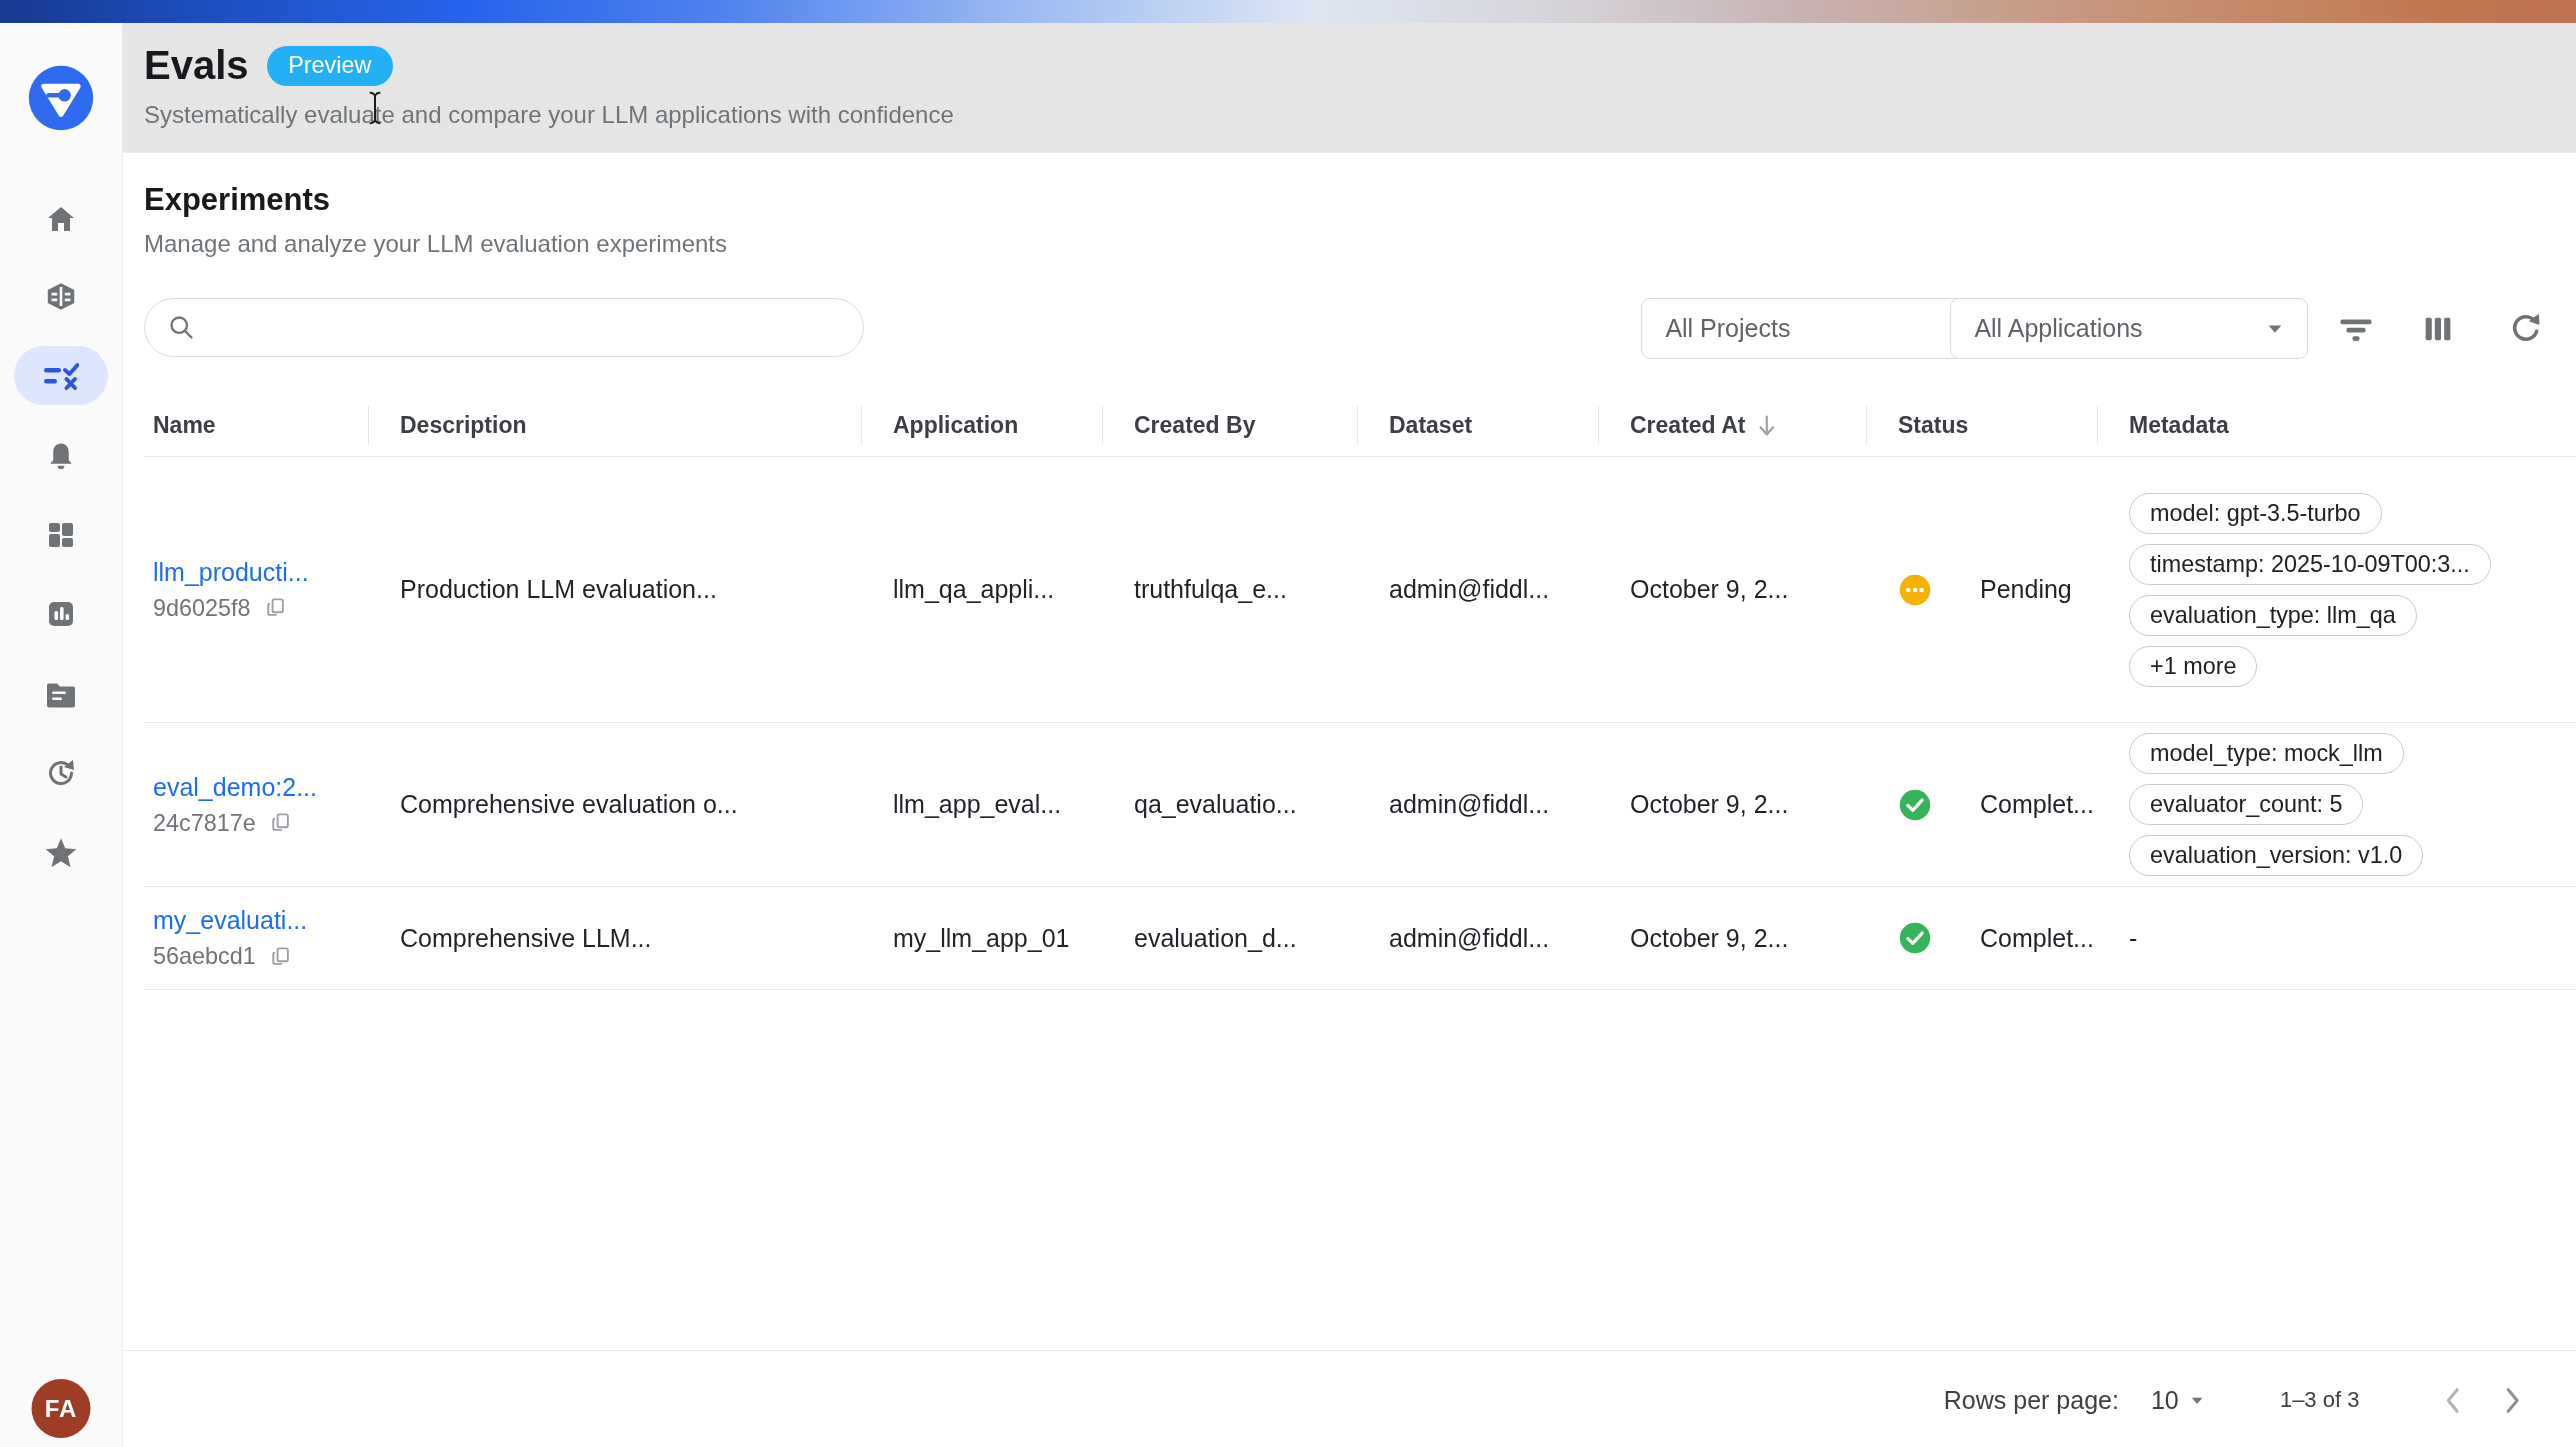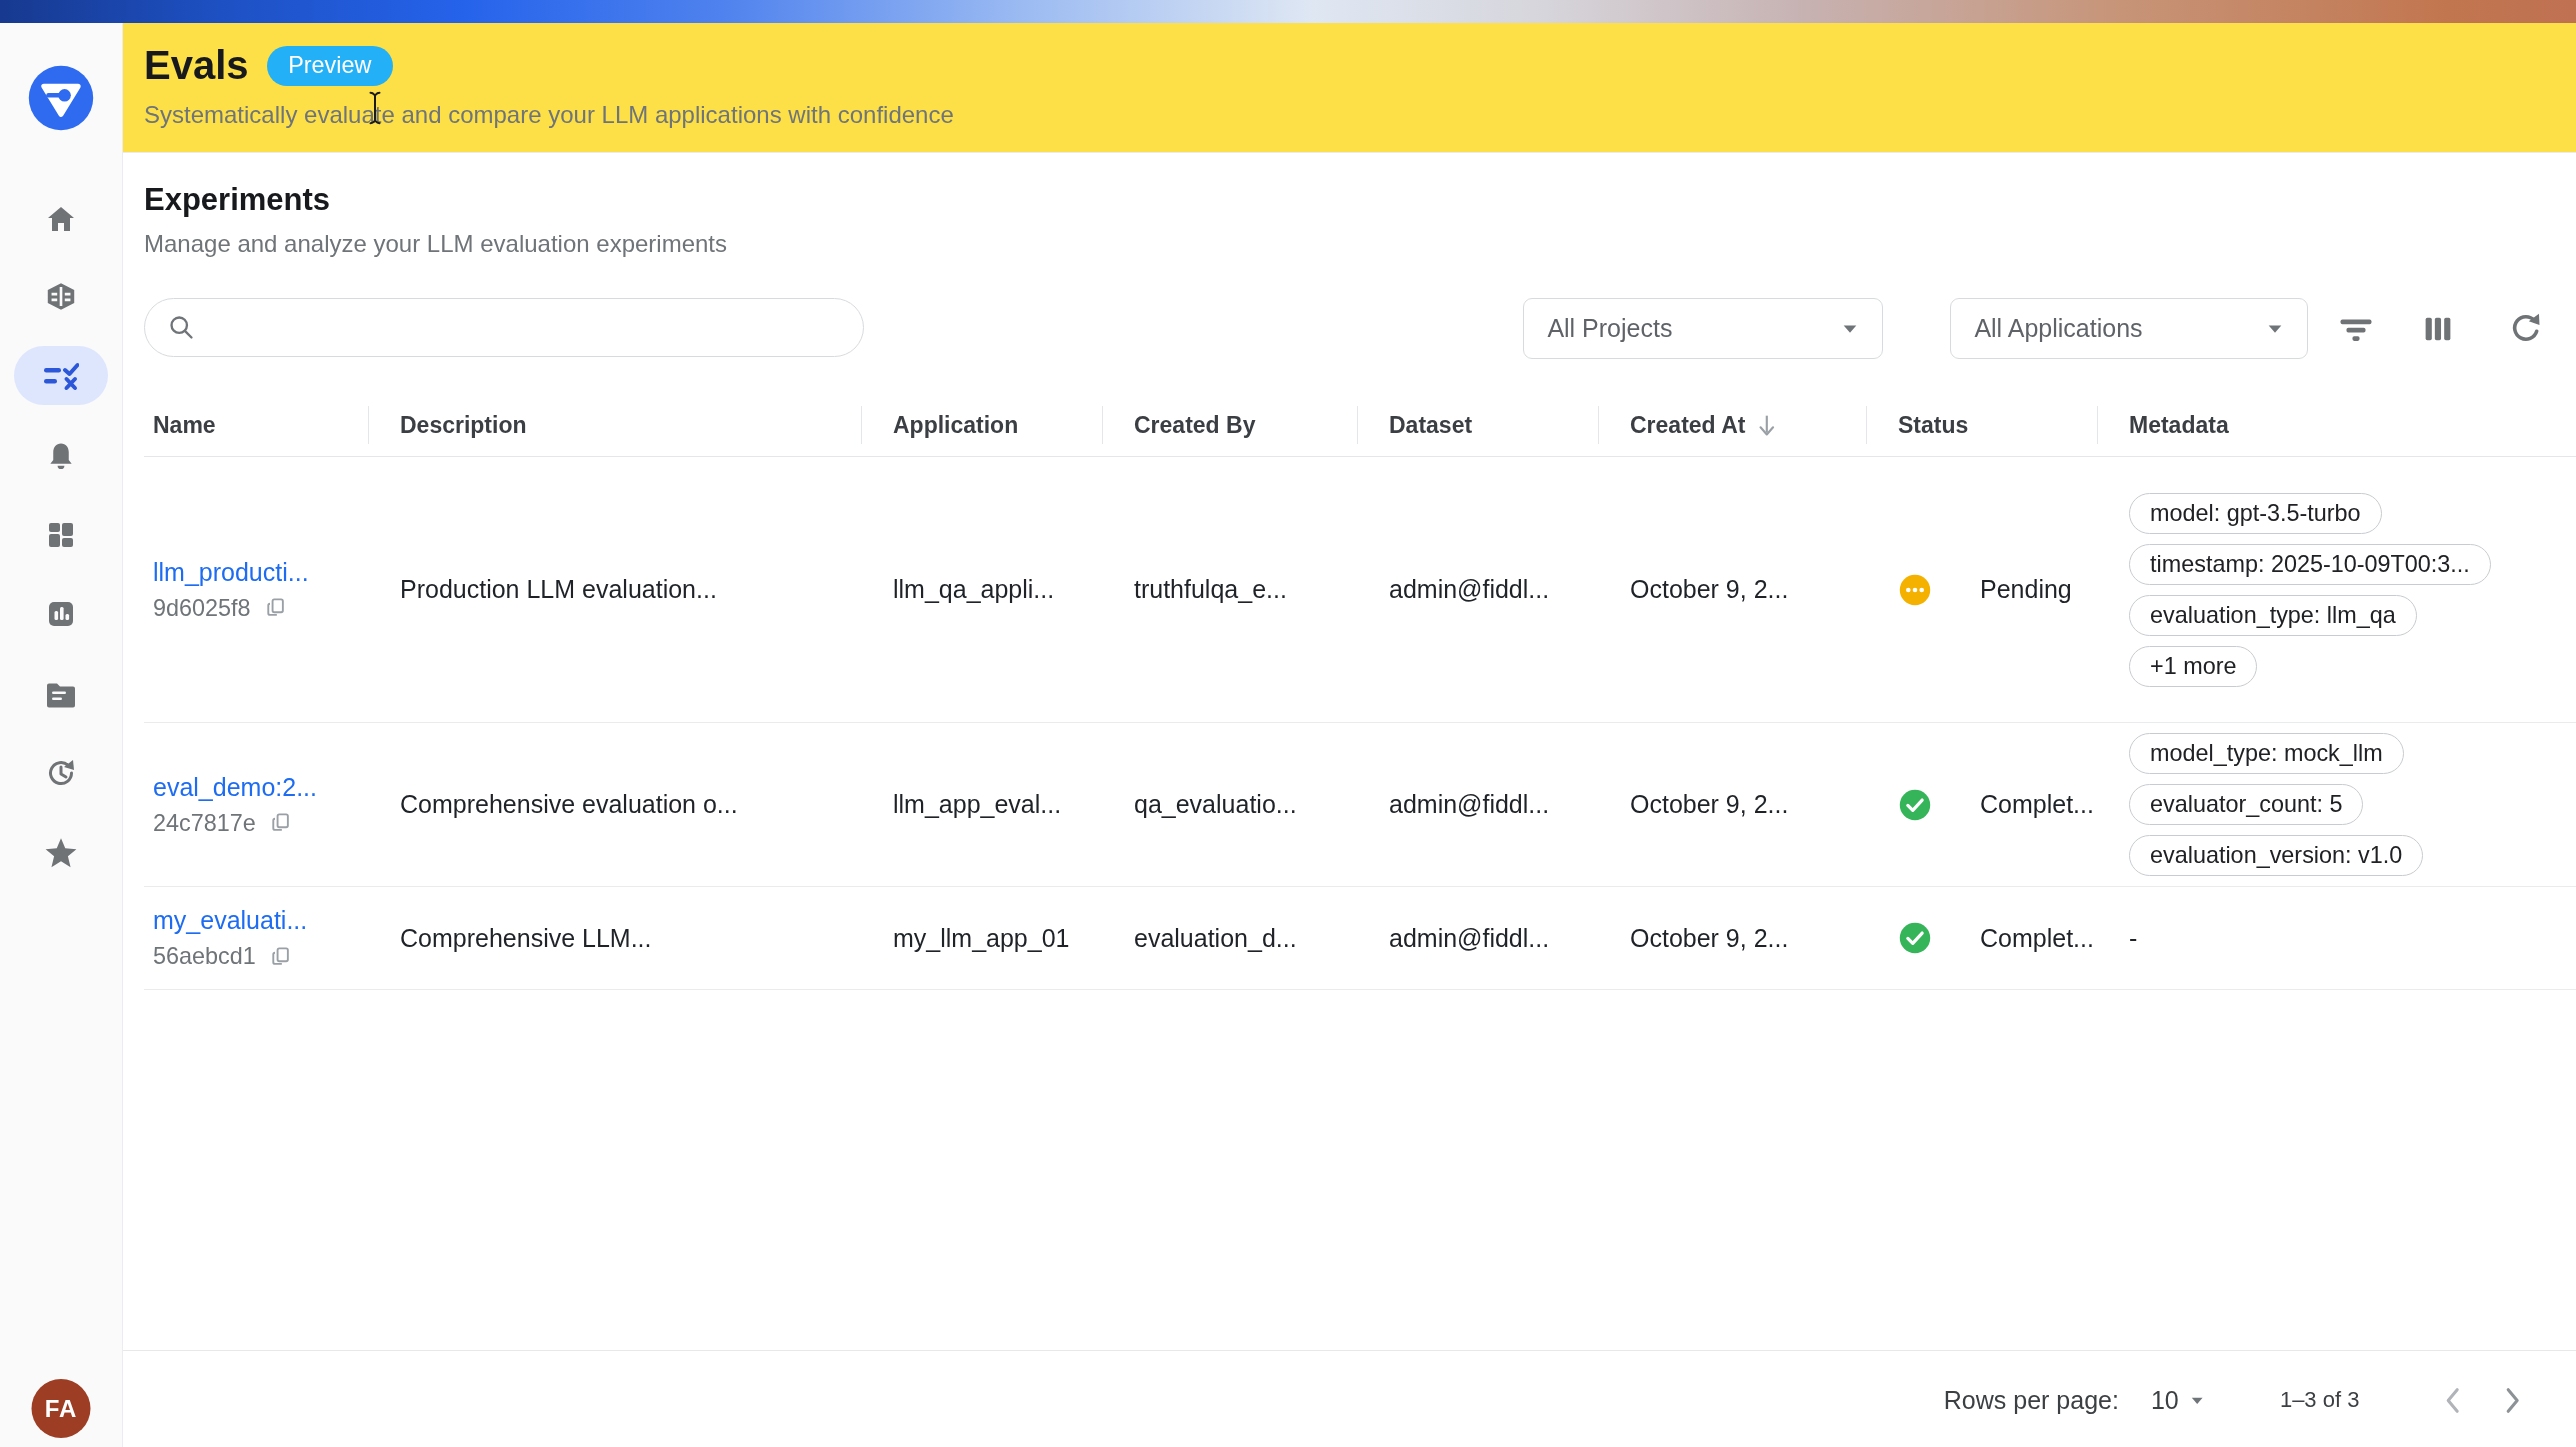"Evals" .page-header { background: #fde047 -> #e5e5e5 }
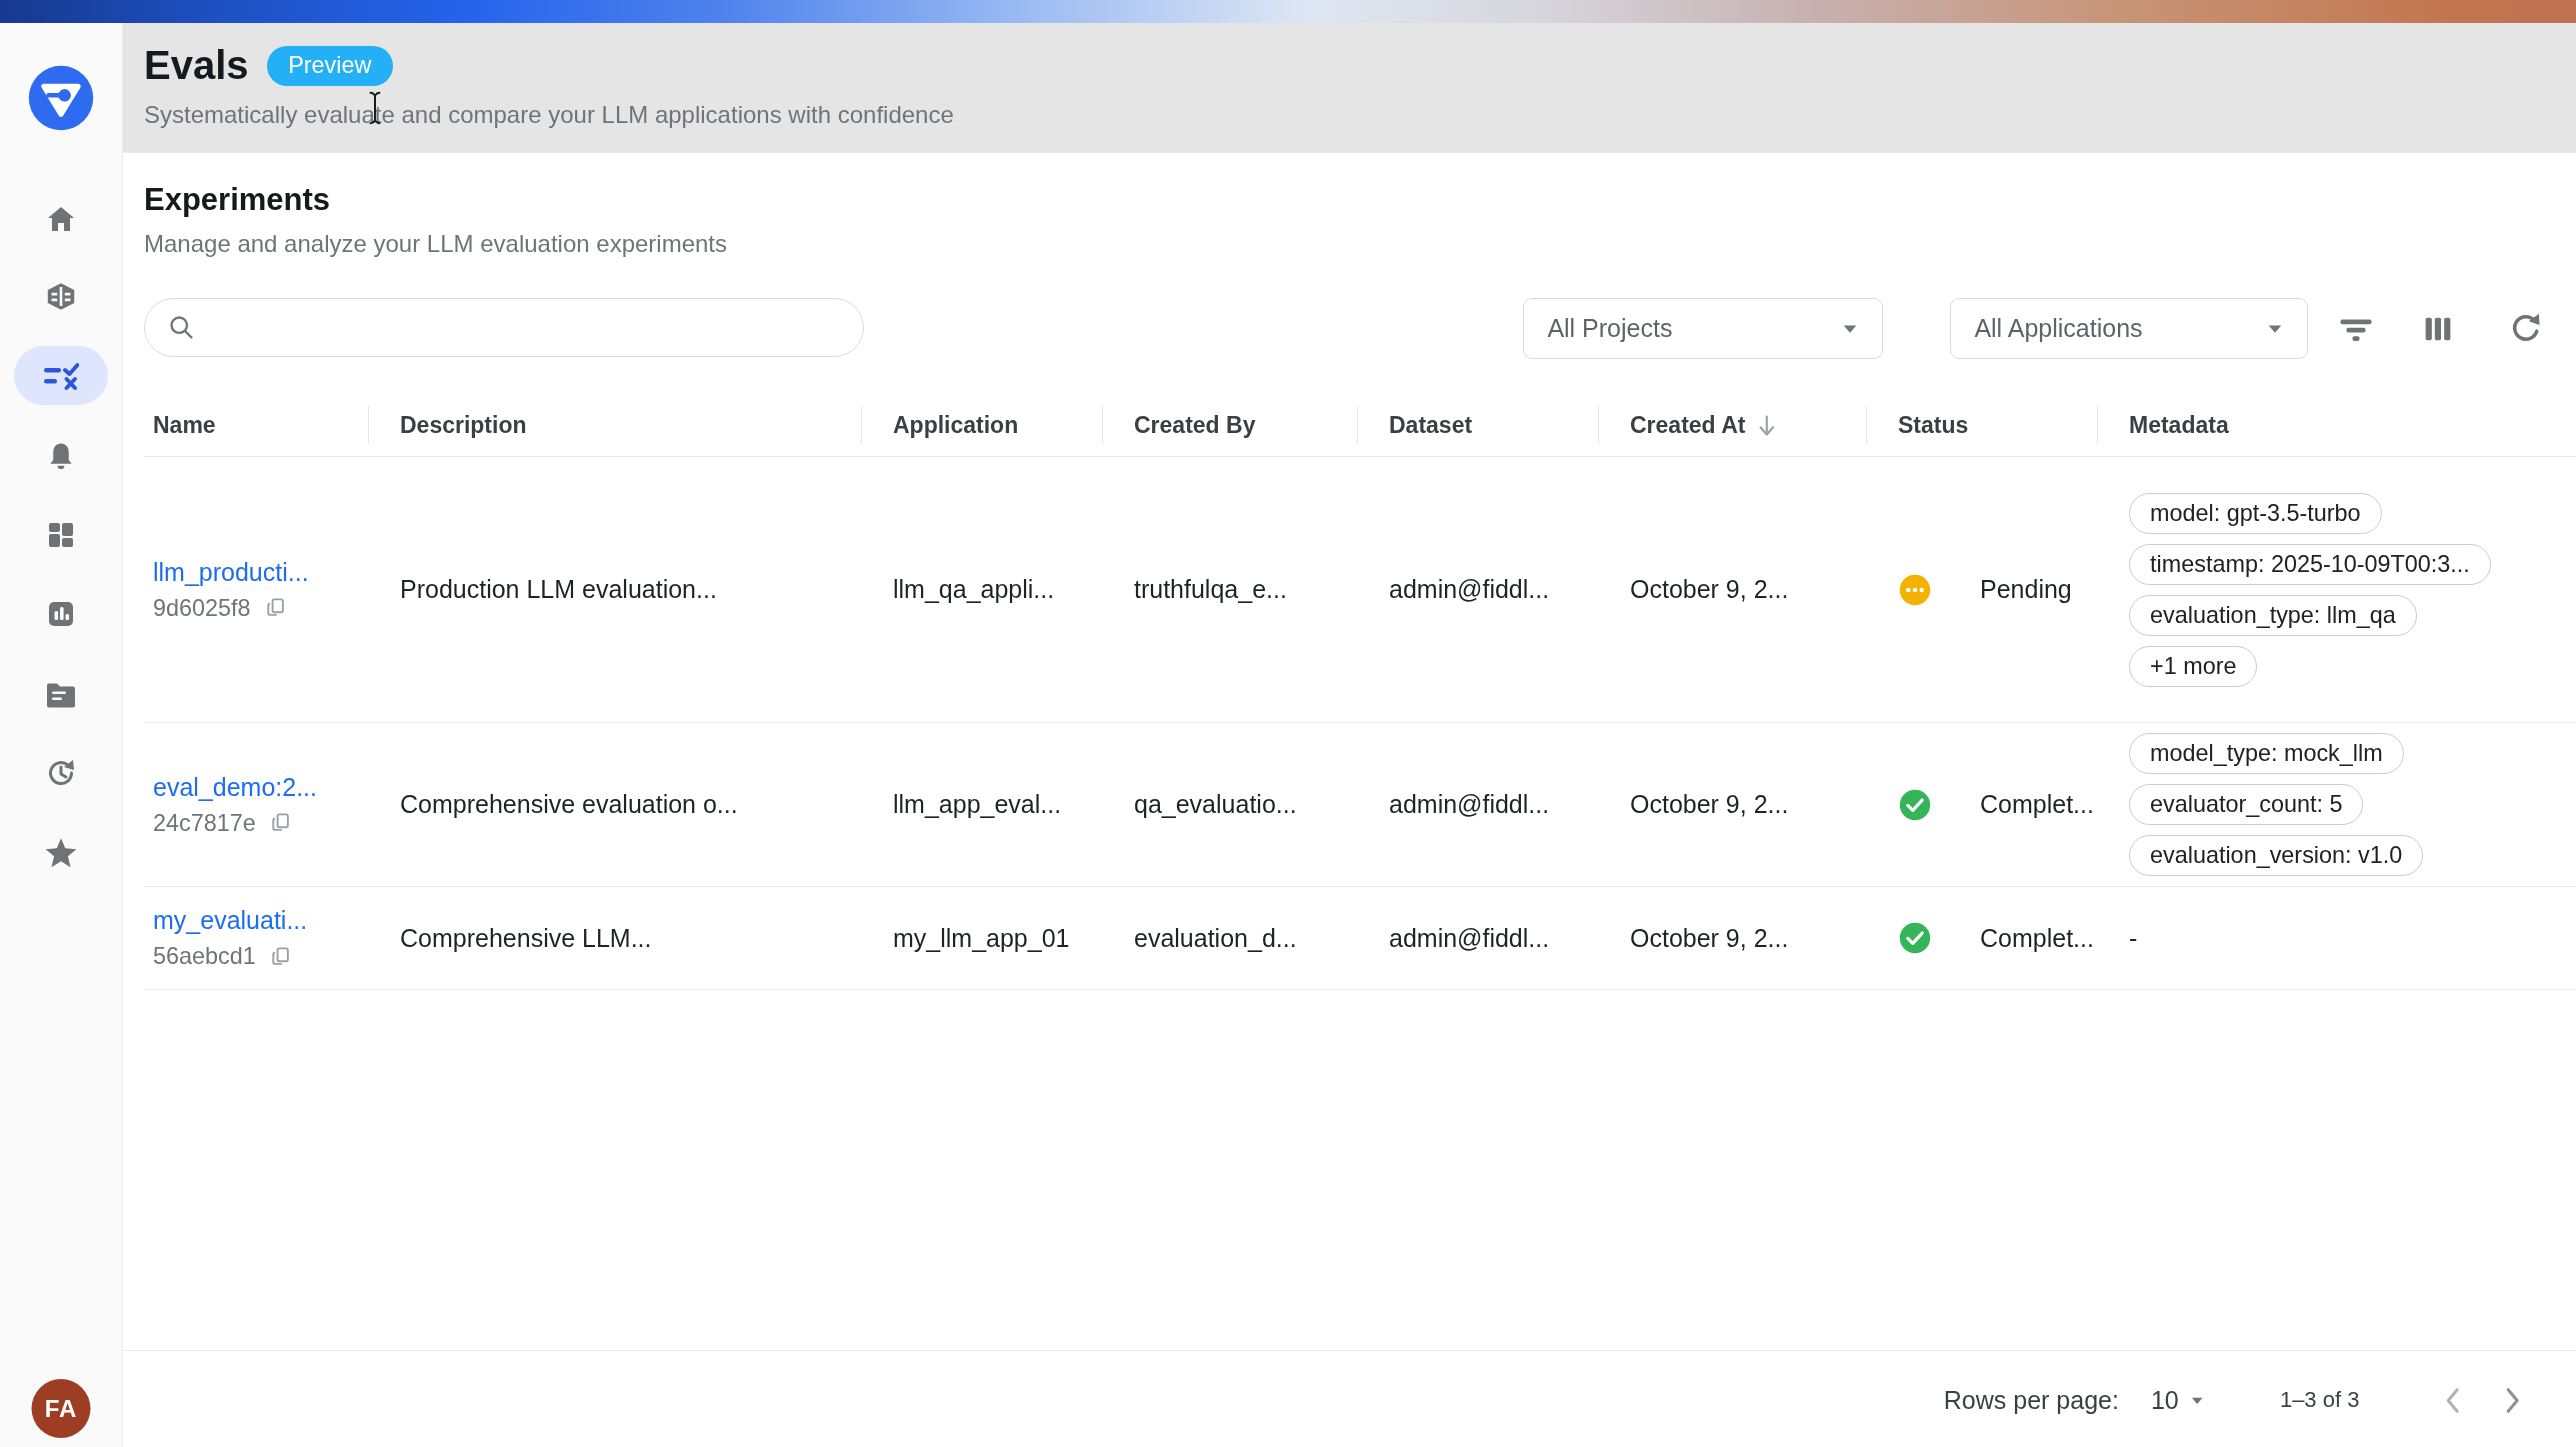"All Projects" .select-projects { left: 1379px -> 1497px }
